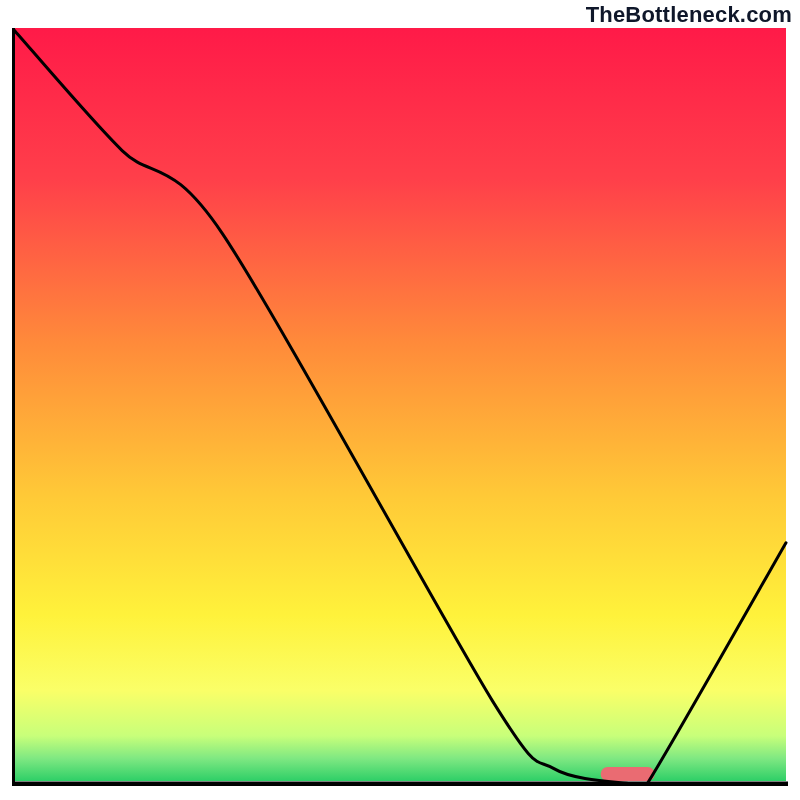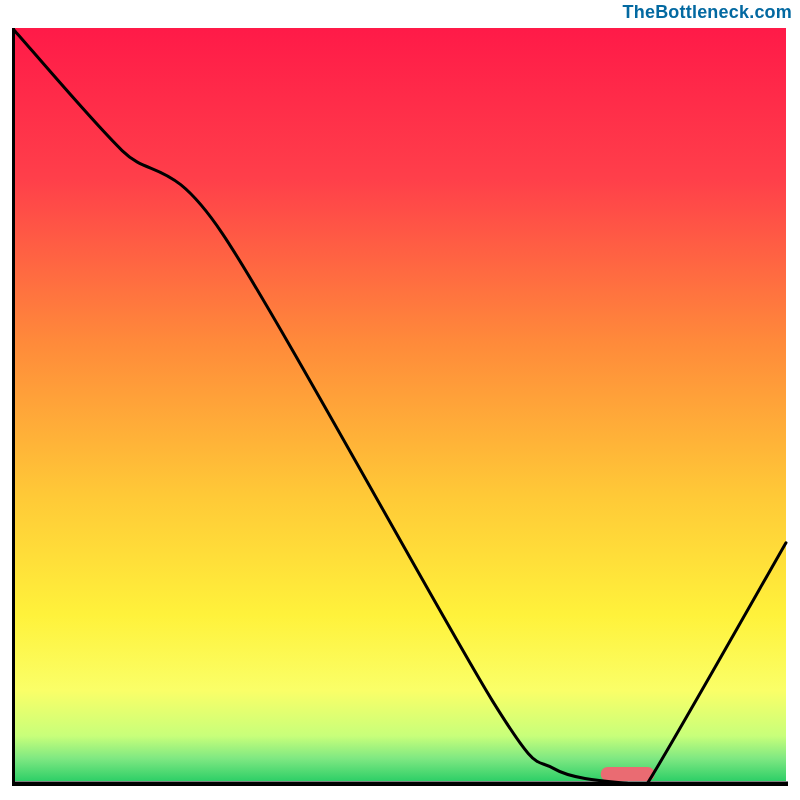"TheBottleneck.com" .watermark { color: #0369a1 -> #0f172a; font-size: 18px -> 22px }
